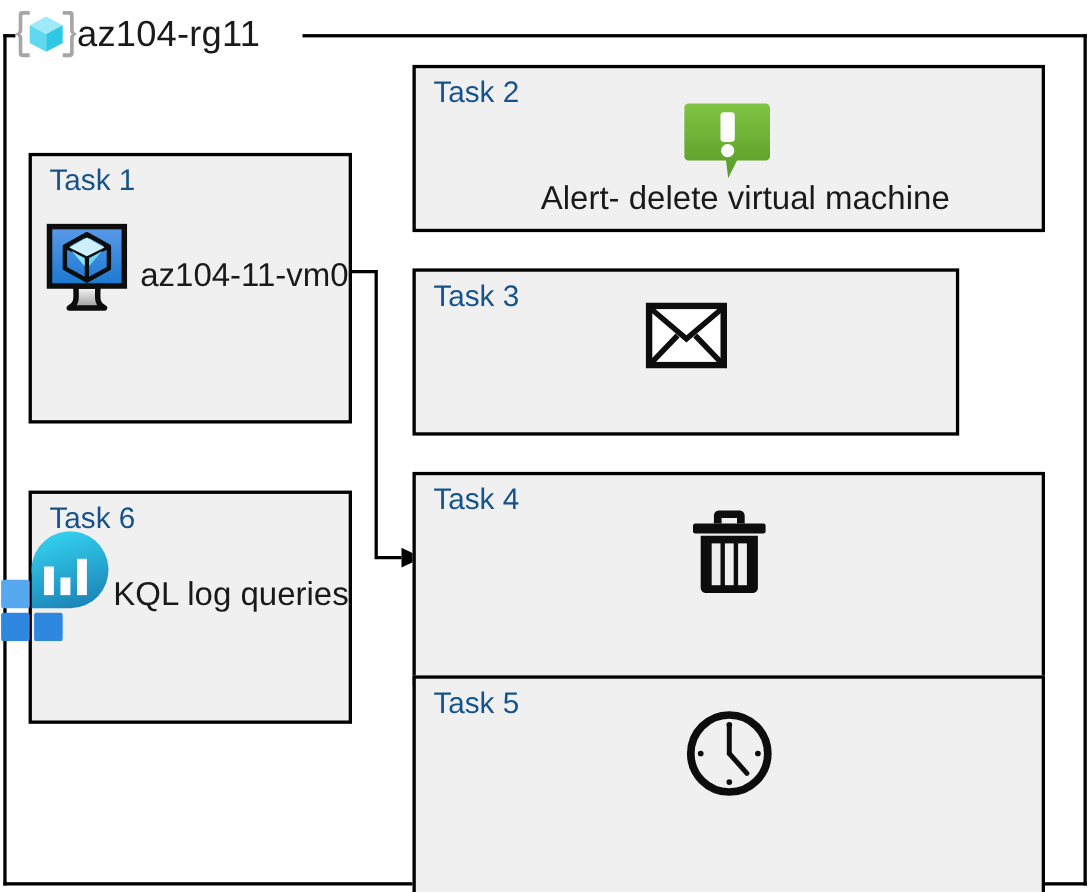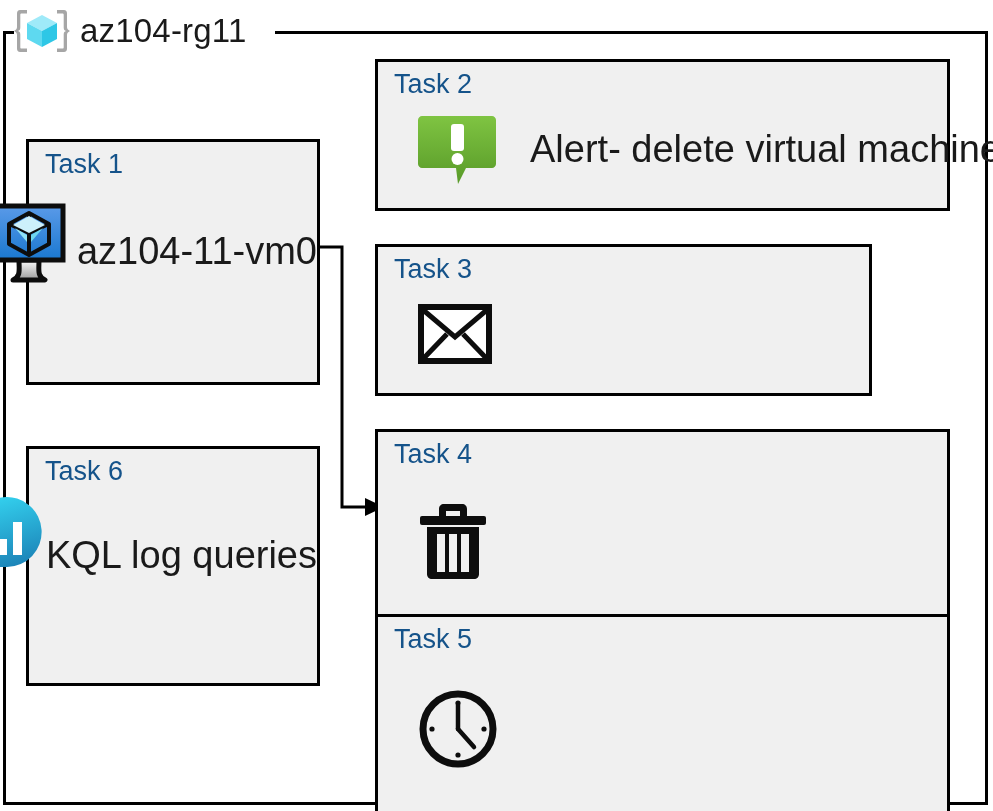"az104-rg11" #rg-title-wrap { gap: 10px -> none }
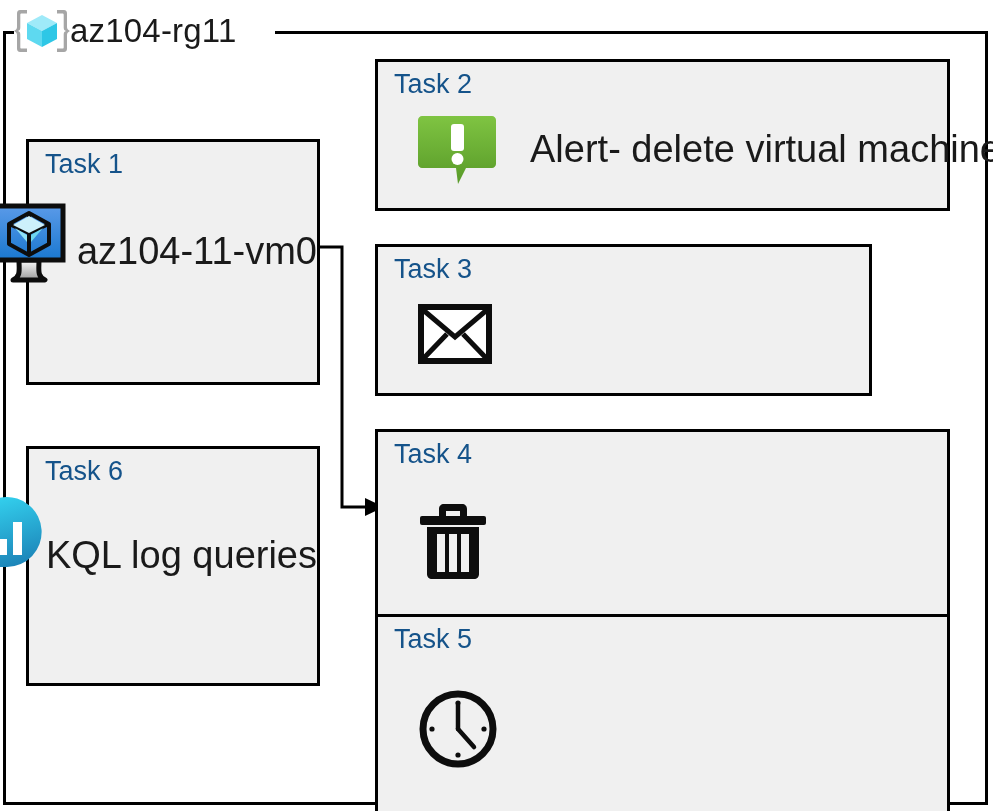"Task 2" .task-box.horizontal { flex-direction: row -> column; padding-left: 40px -> 30px }
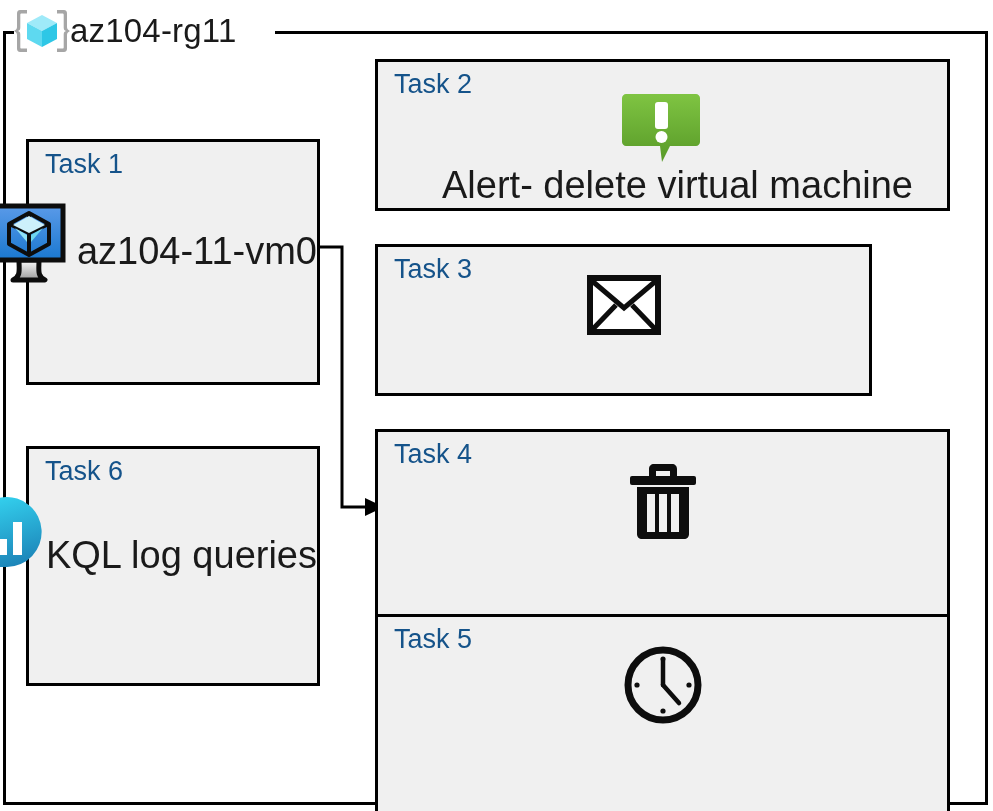"Alert- delete virtual machine" .task-caption { font-size: 38px -> 30px }
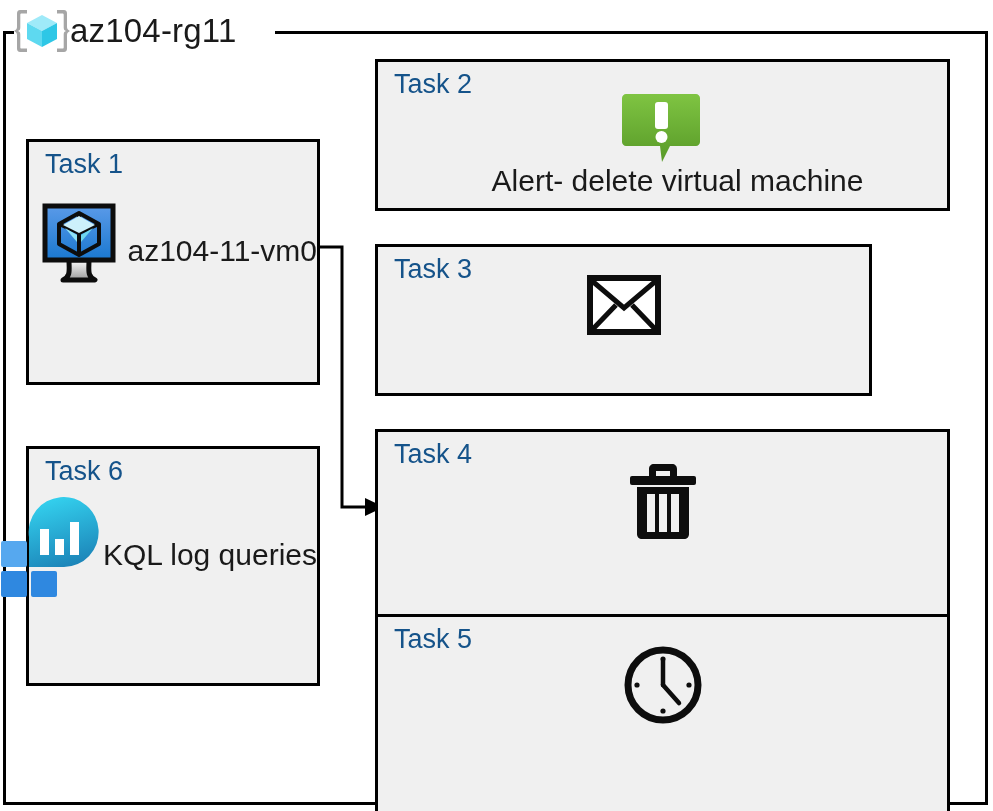"Task 6" #task6 { height: 240px -> 212px }
